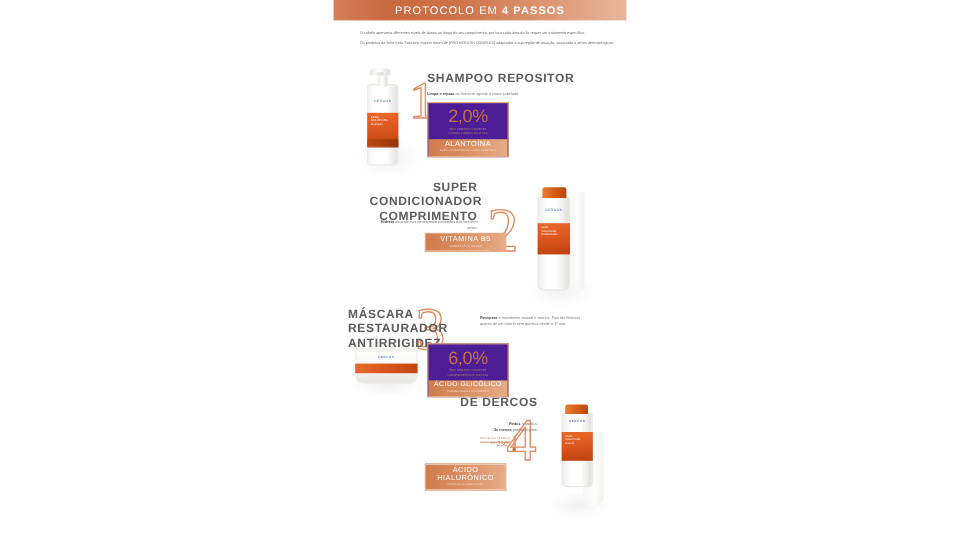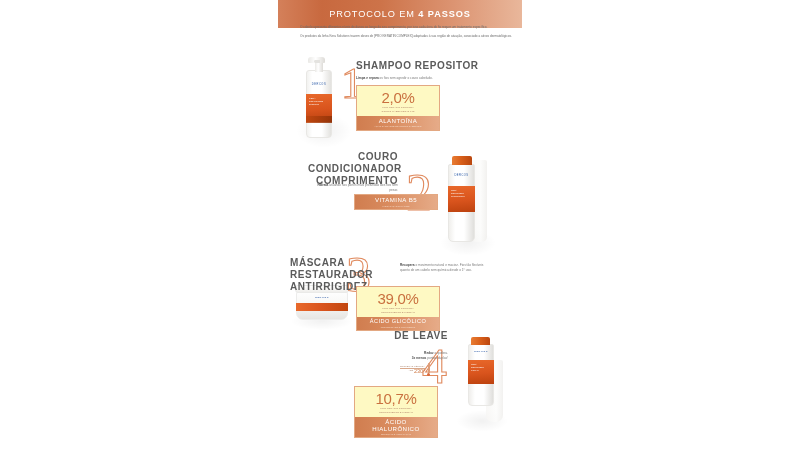"PROTOCOLO EM 4 PASSOS" .banner { height: 28px -> 17px }
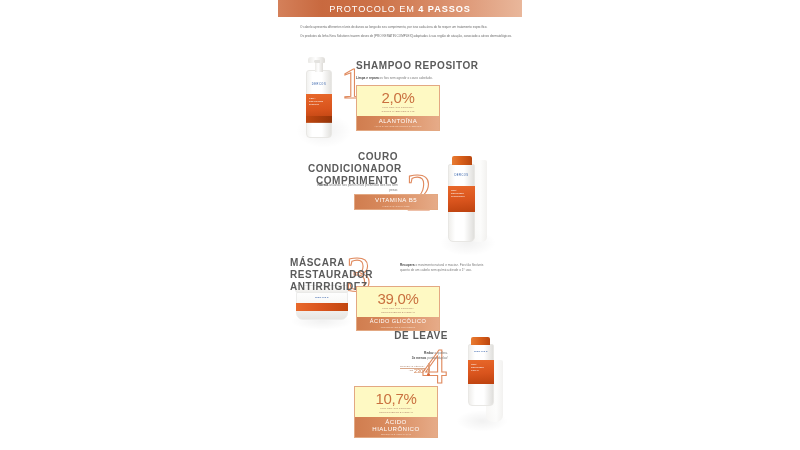"2,0%" .badge { background: #fef9c3 -> #4c1d95; width: 84px -> 68px }
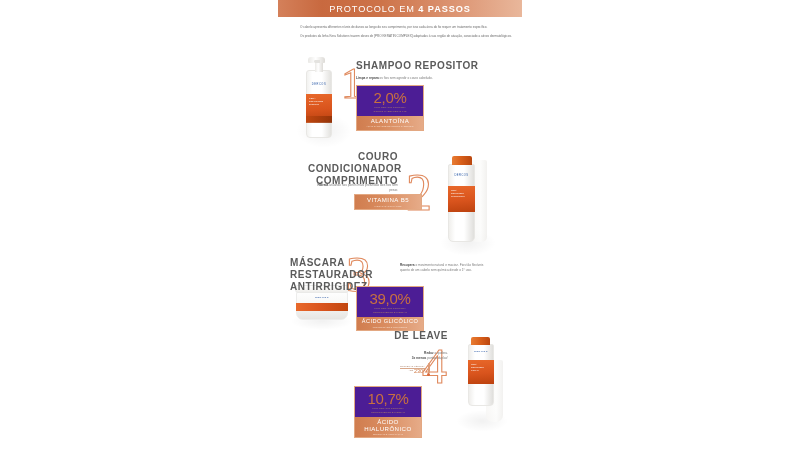"COURO" div { text: COURO -> SUPER }
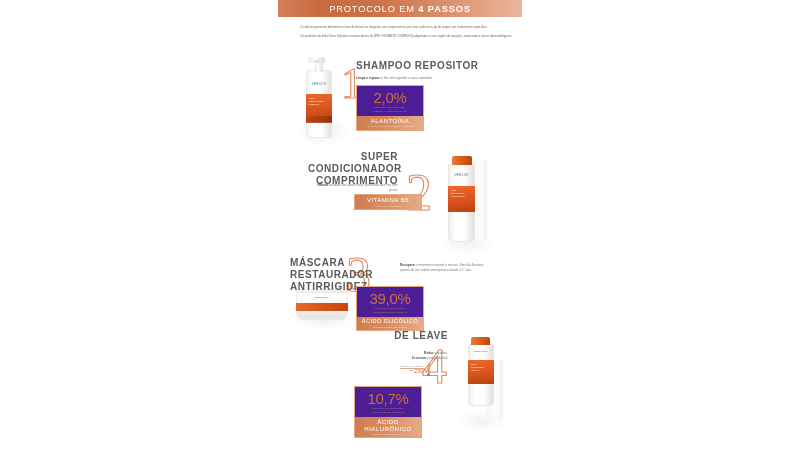"39,0%" div.pct { text: 39,0% -> 6,0% }
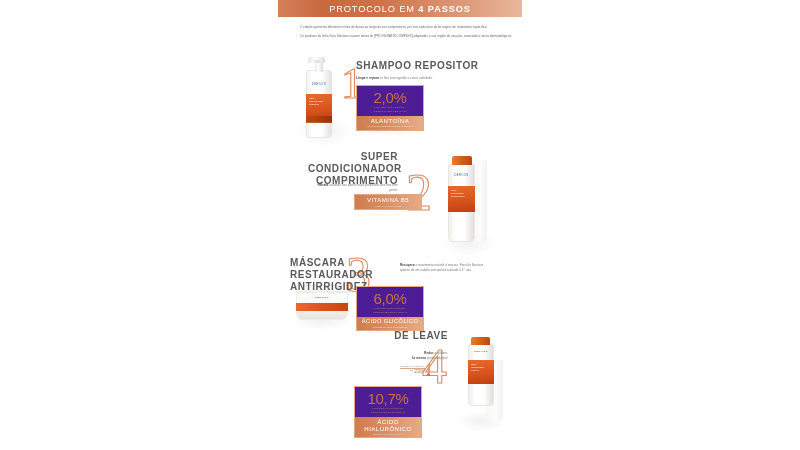"DE LEAVE" div { text: LEAVE -> DERCOS }
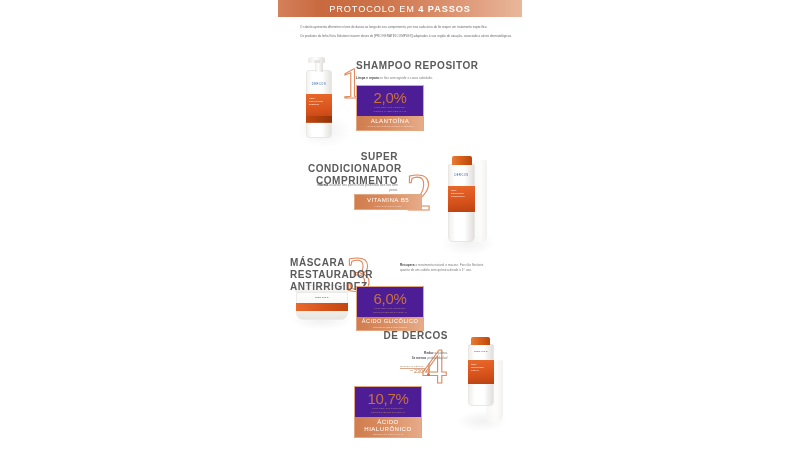"10,7%" div.badge-top { html: <div> <div>10,7%</div> <div> <div>PRO KERATIN COMPLEX</div> <div>COMPRIMENTO E PONTAS</div> </div> </div> -> none }
